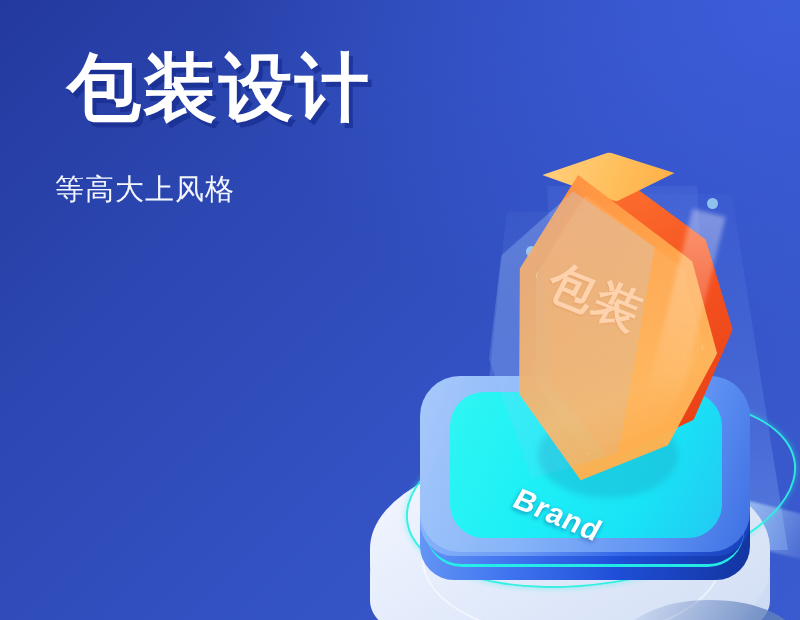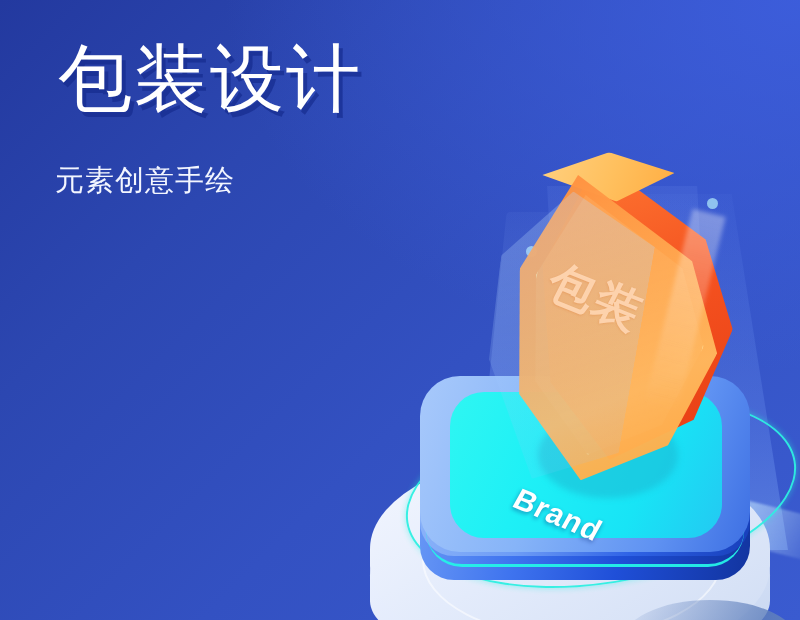"包装设计" .main-title { font-weight: 400 -> 700; margin: 3px -> 12px }
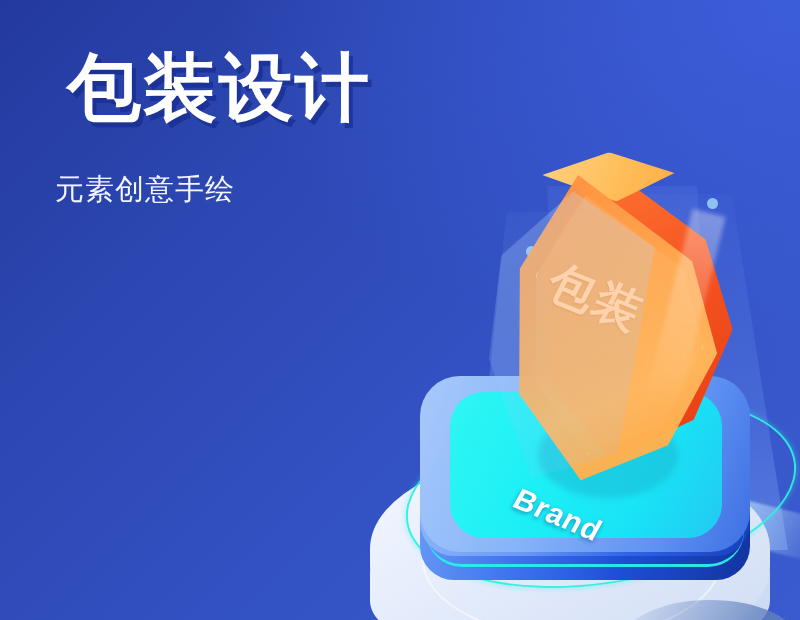"元素创意手绘" div.sub-line { text: 元素创意手绘 -> 等高大上风格 }
